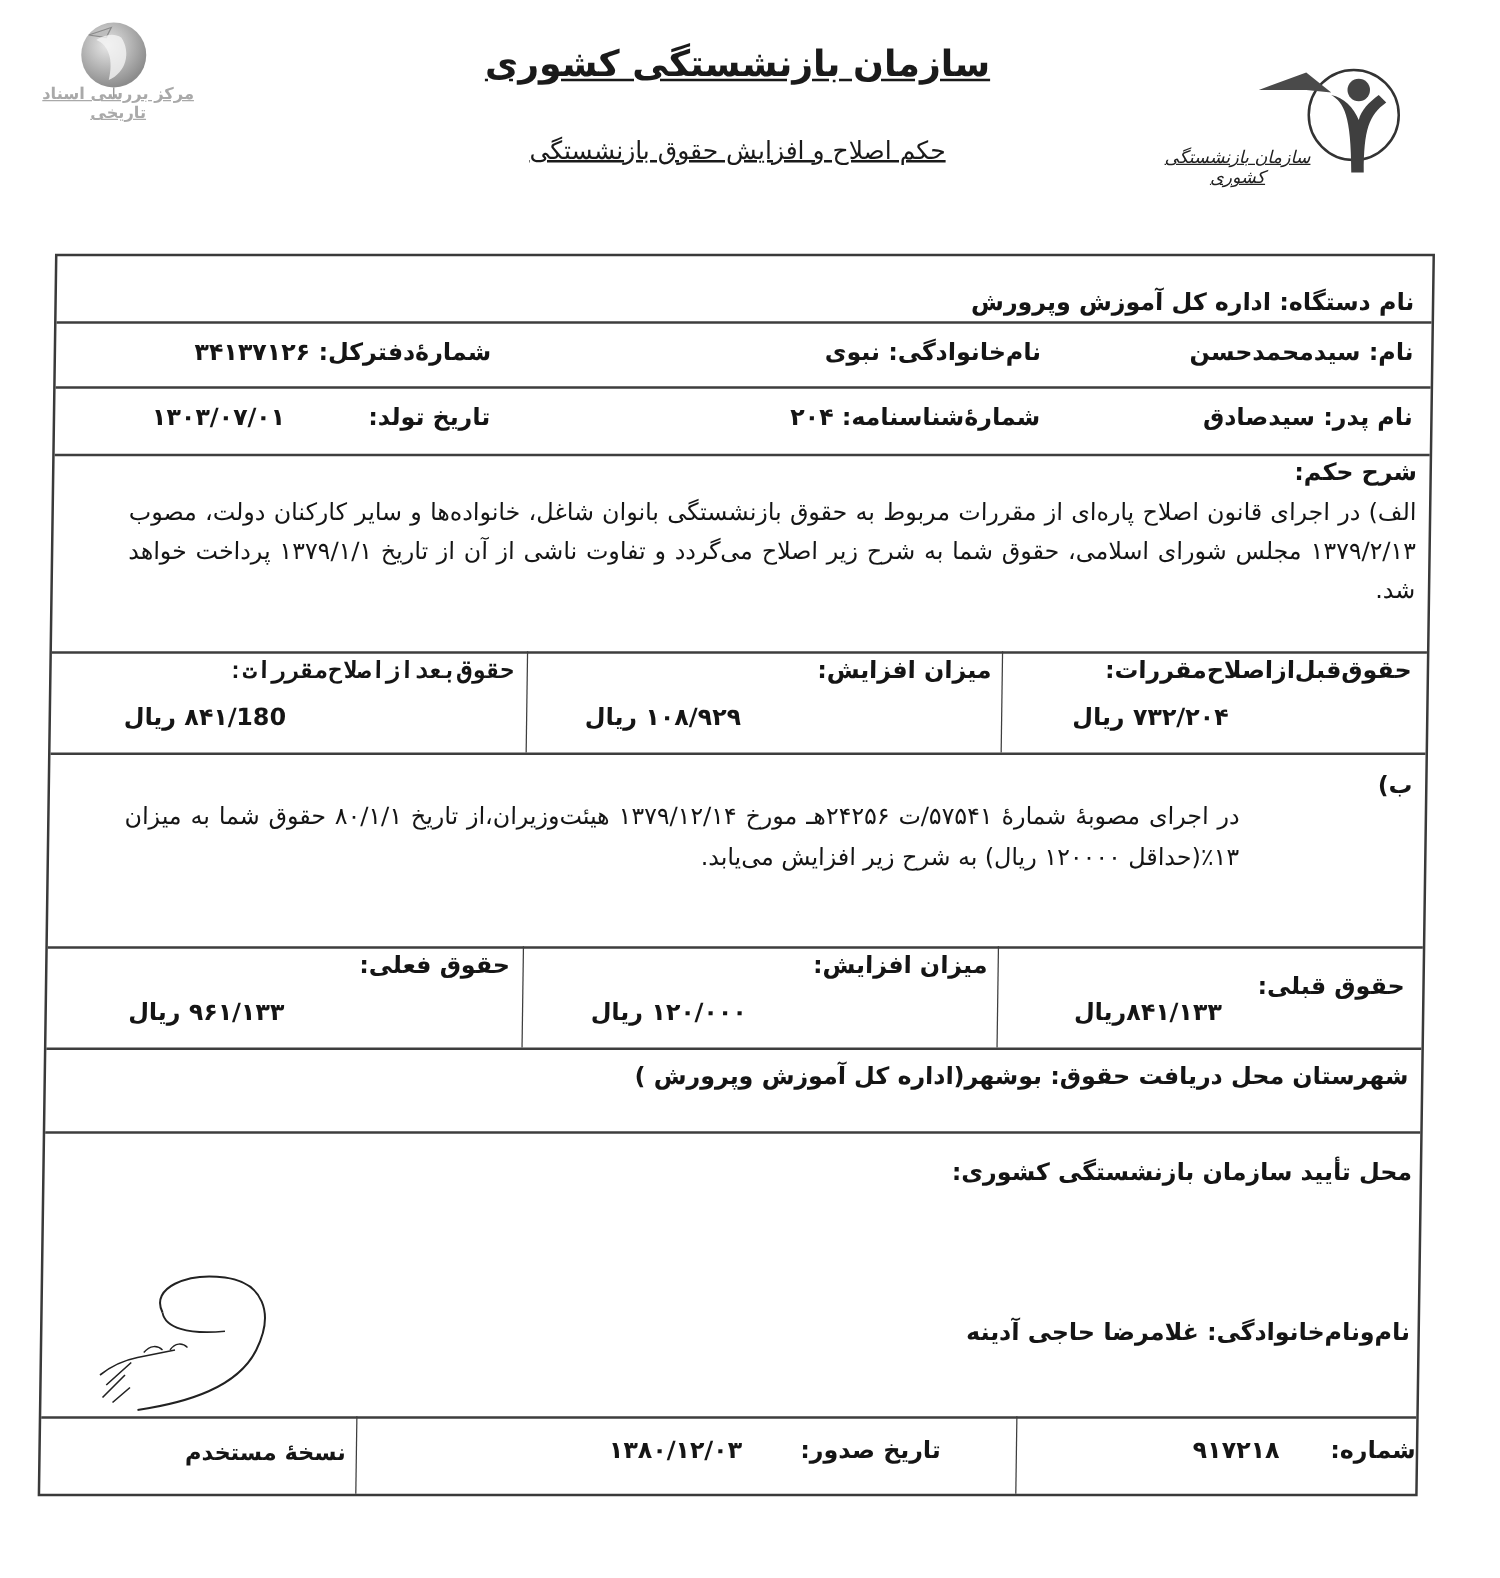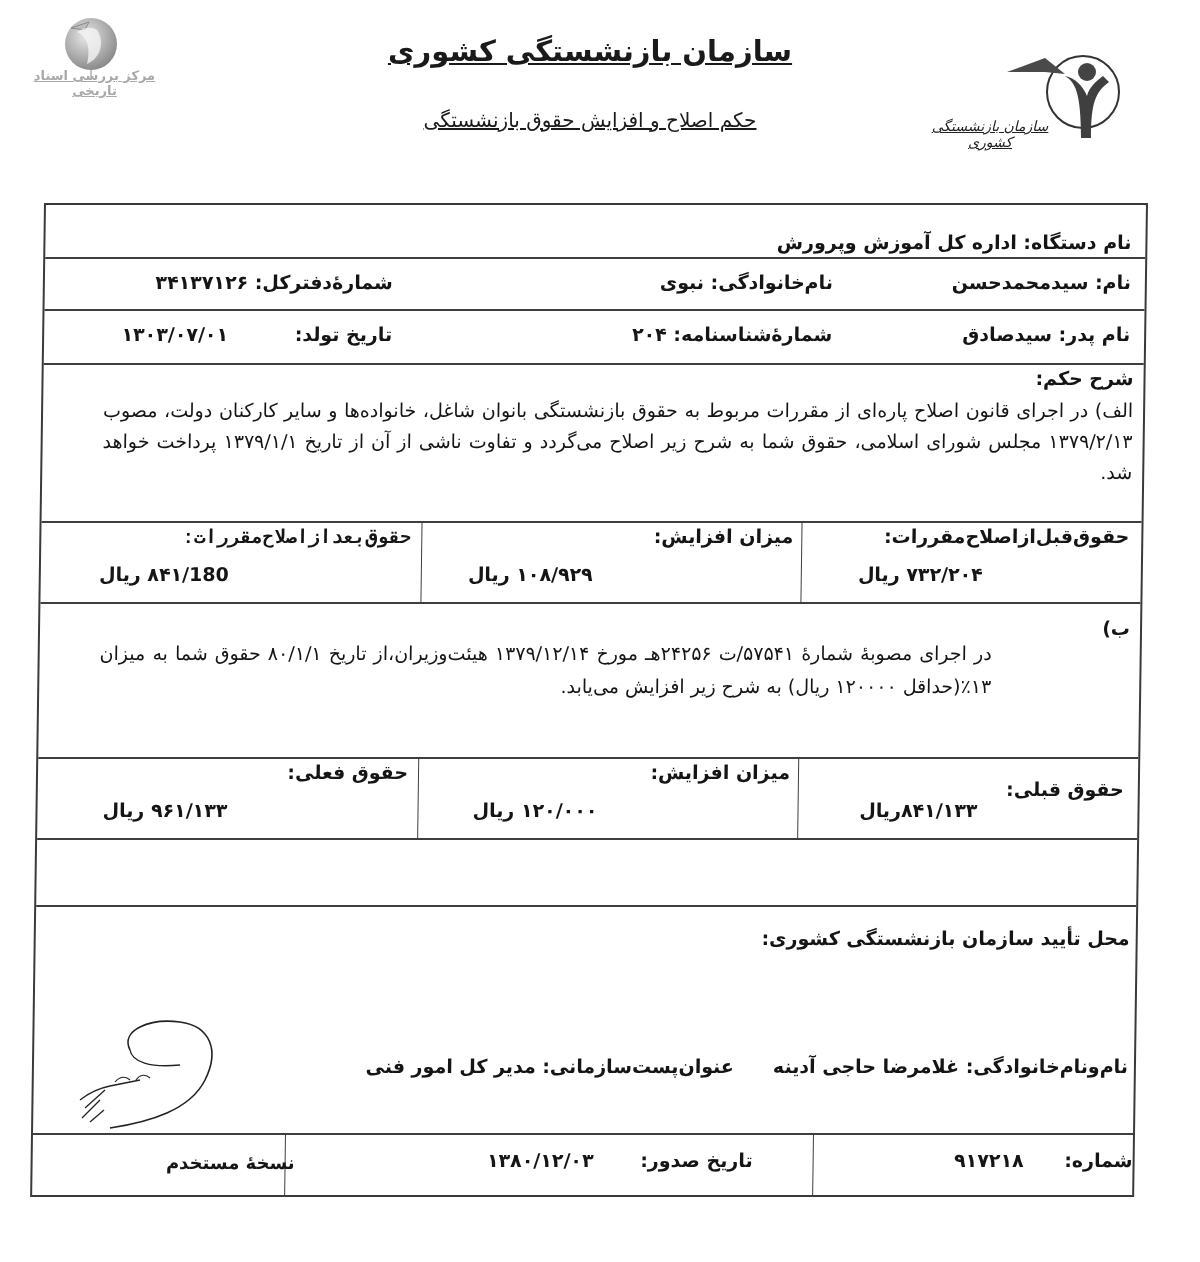"شهرستان محل دریافت حقوق: بوشهر(اداره" div.field { html: none -> <div> <span>شهرستان محل دریافت حقوق:</span> <span>بوشهر(اداره کل آموزش وپرورش )</span> </div> }
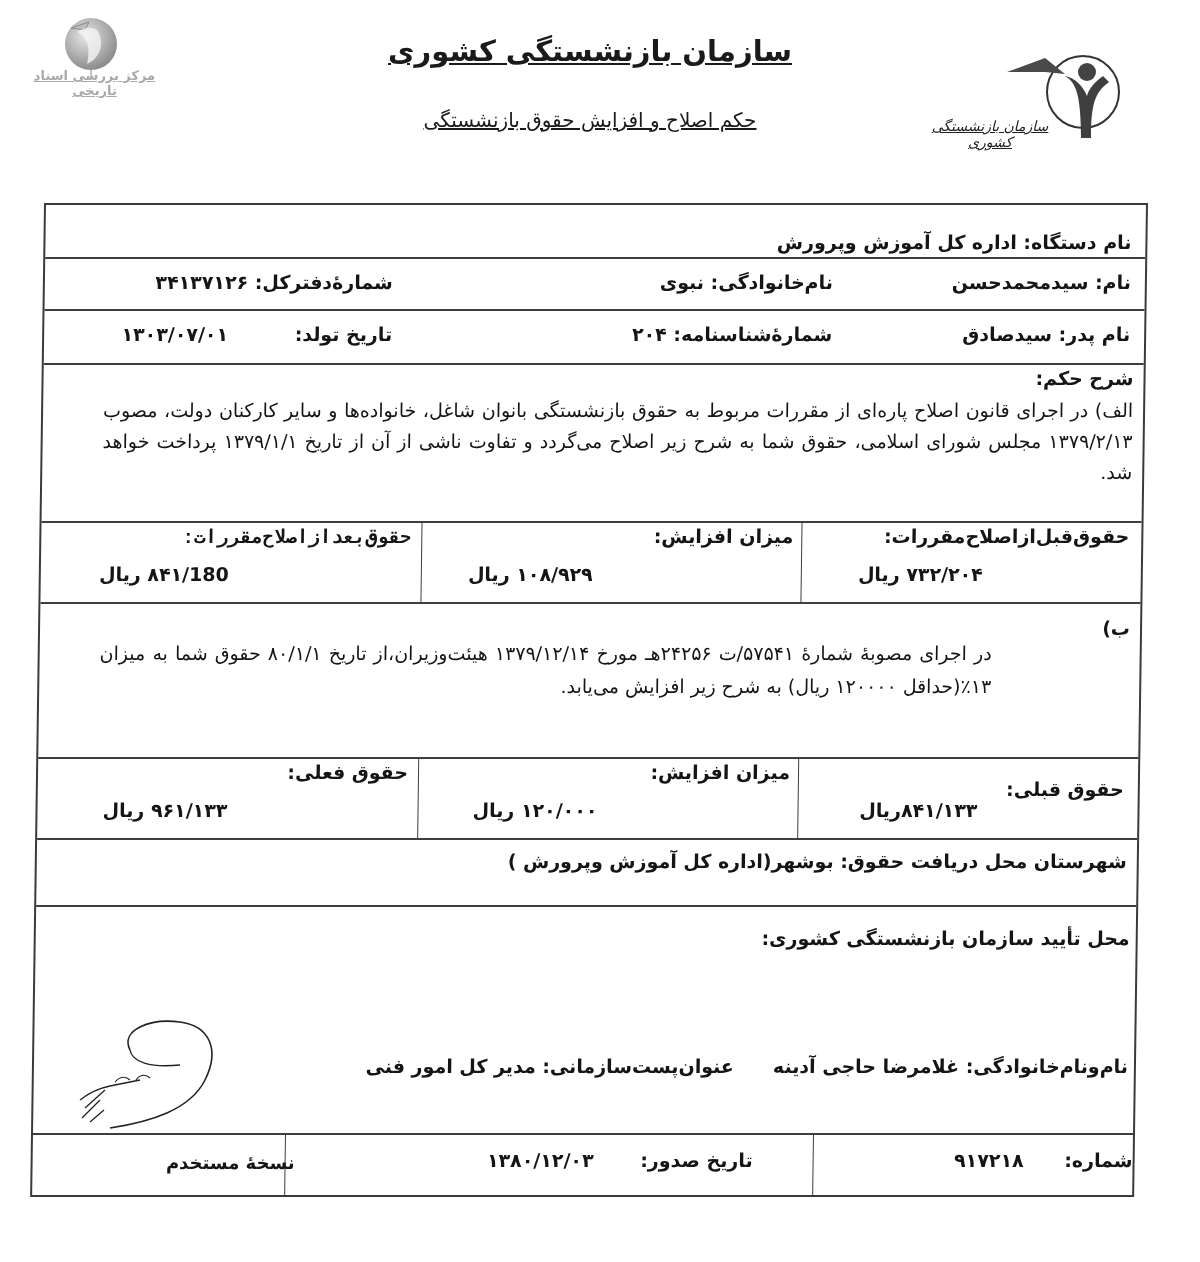"عنوان‌پست‌سازمانی: مدیر کل امور فنی" div.field { html: <div> <span>عنوان‌پست‌سازمانی:</span> <span>مدیر کل امور فنی</span> </div> -> none }
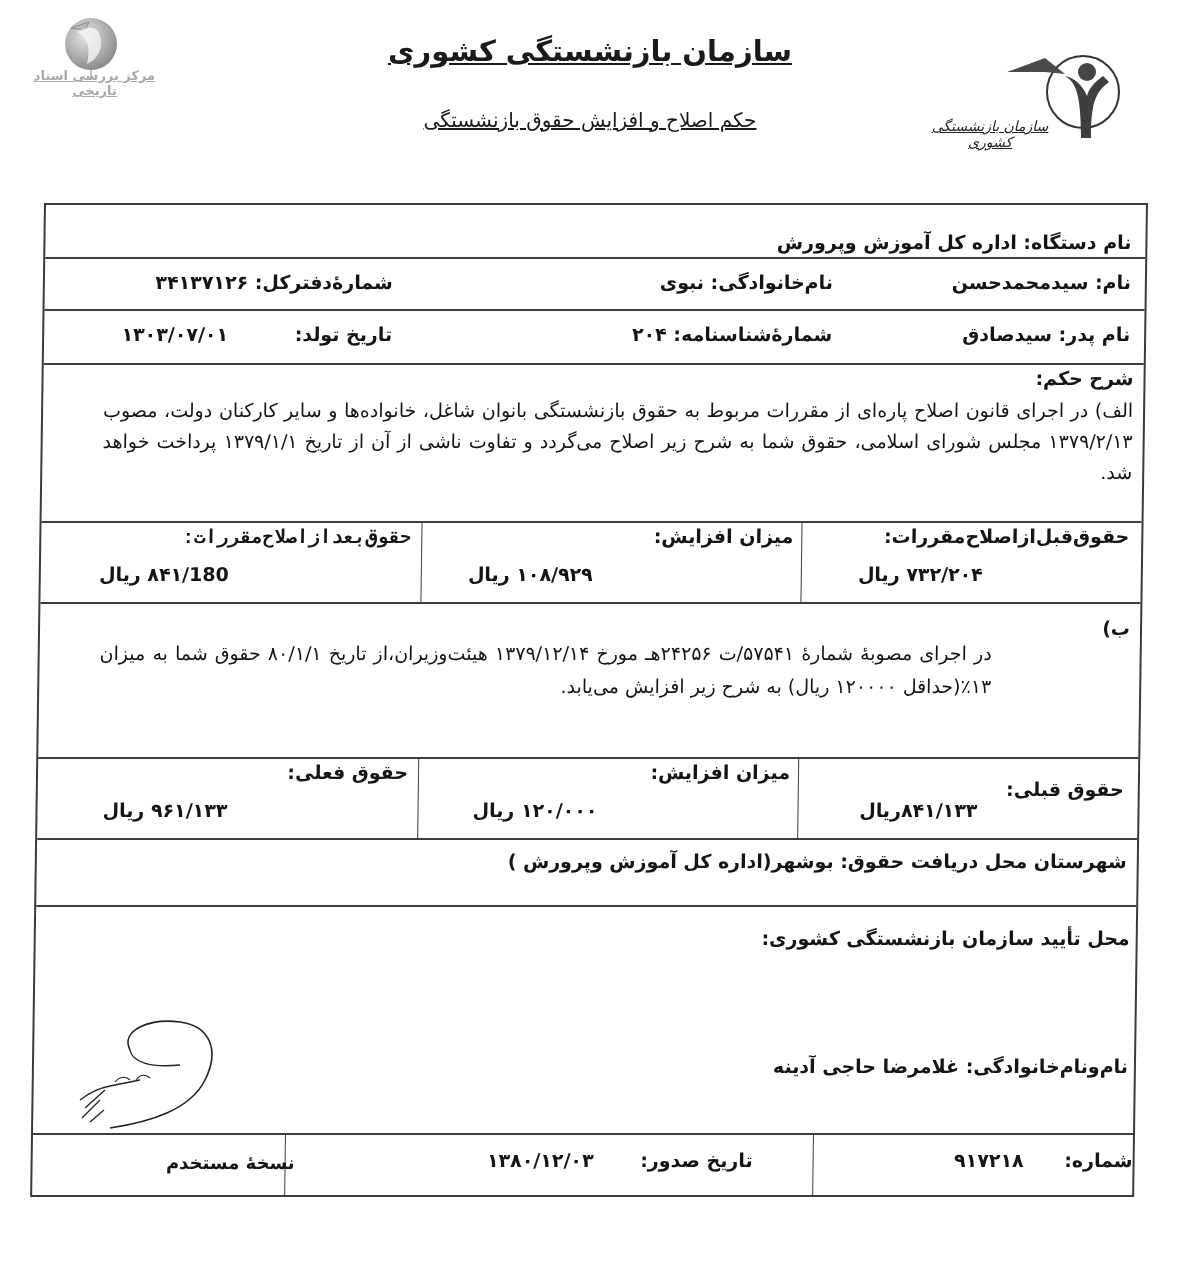"نسخهٔ مستخدم" div.field { right: 838px -> 856px }
